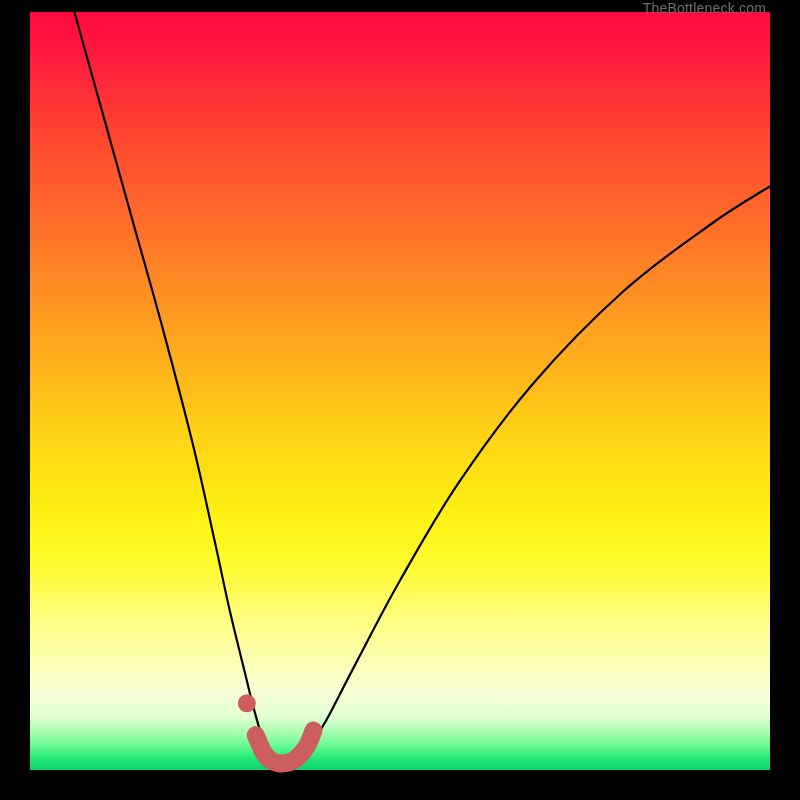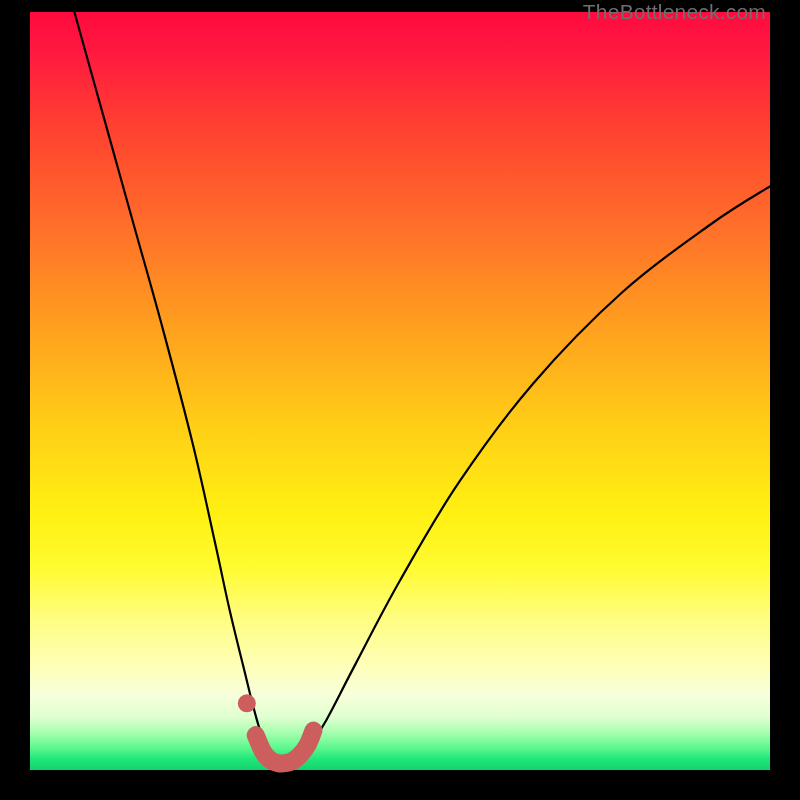"TheBottleneck.com" .watermark { font-size: 21px -> 14px }
